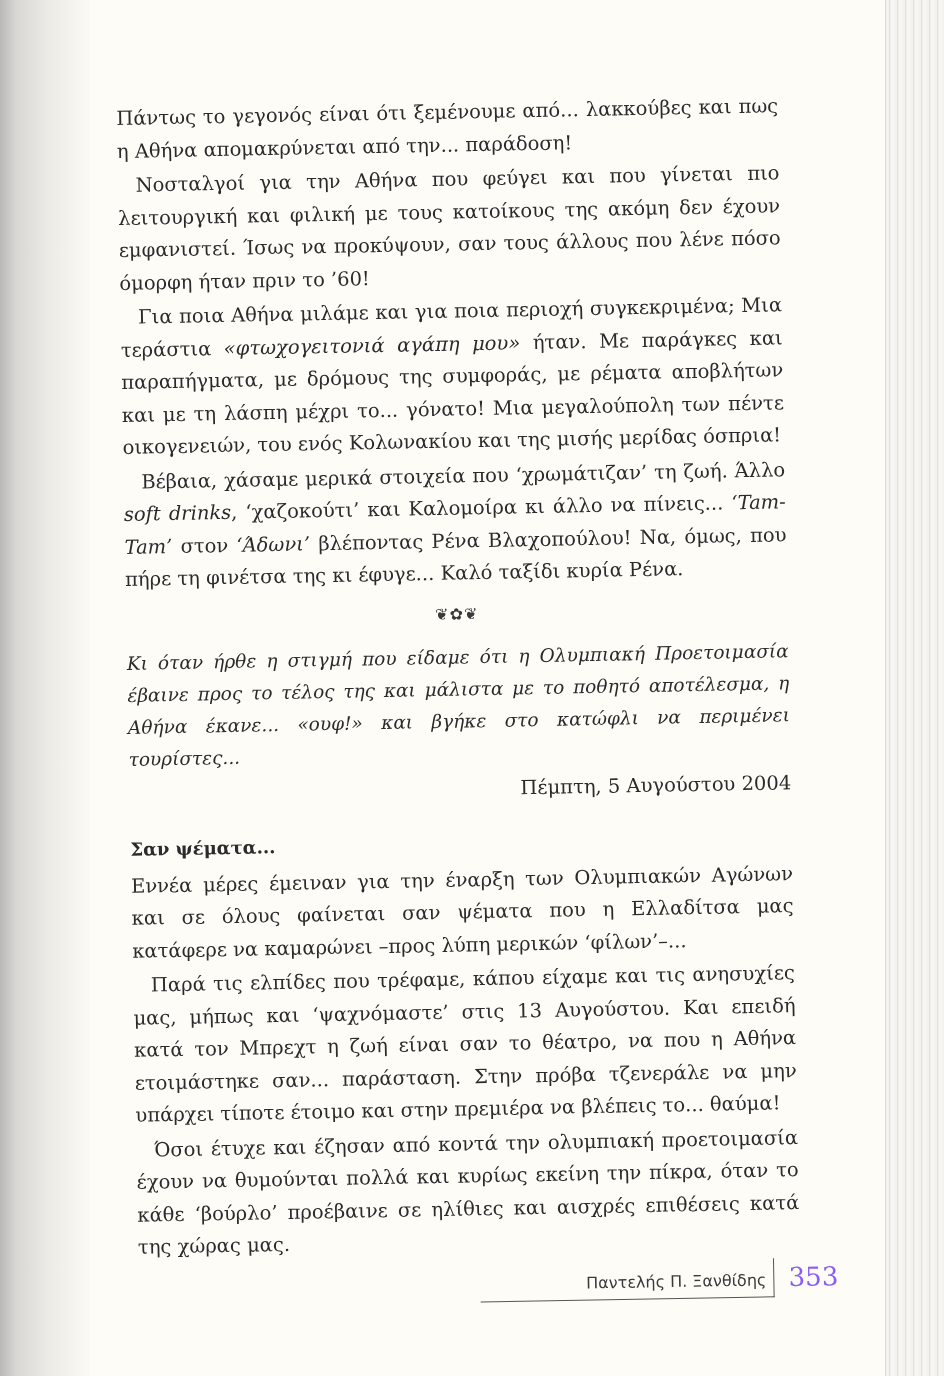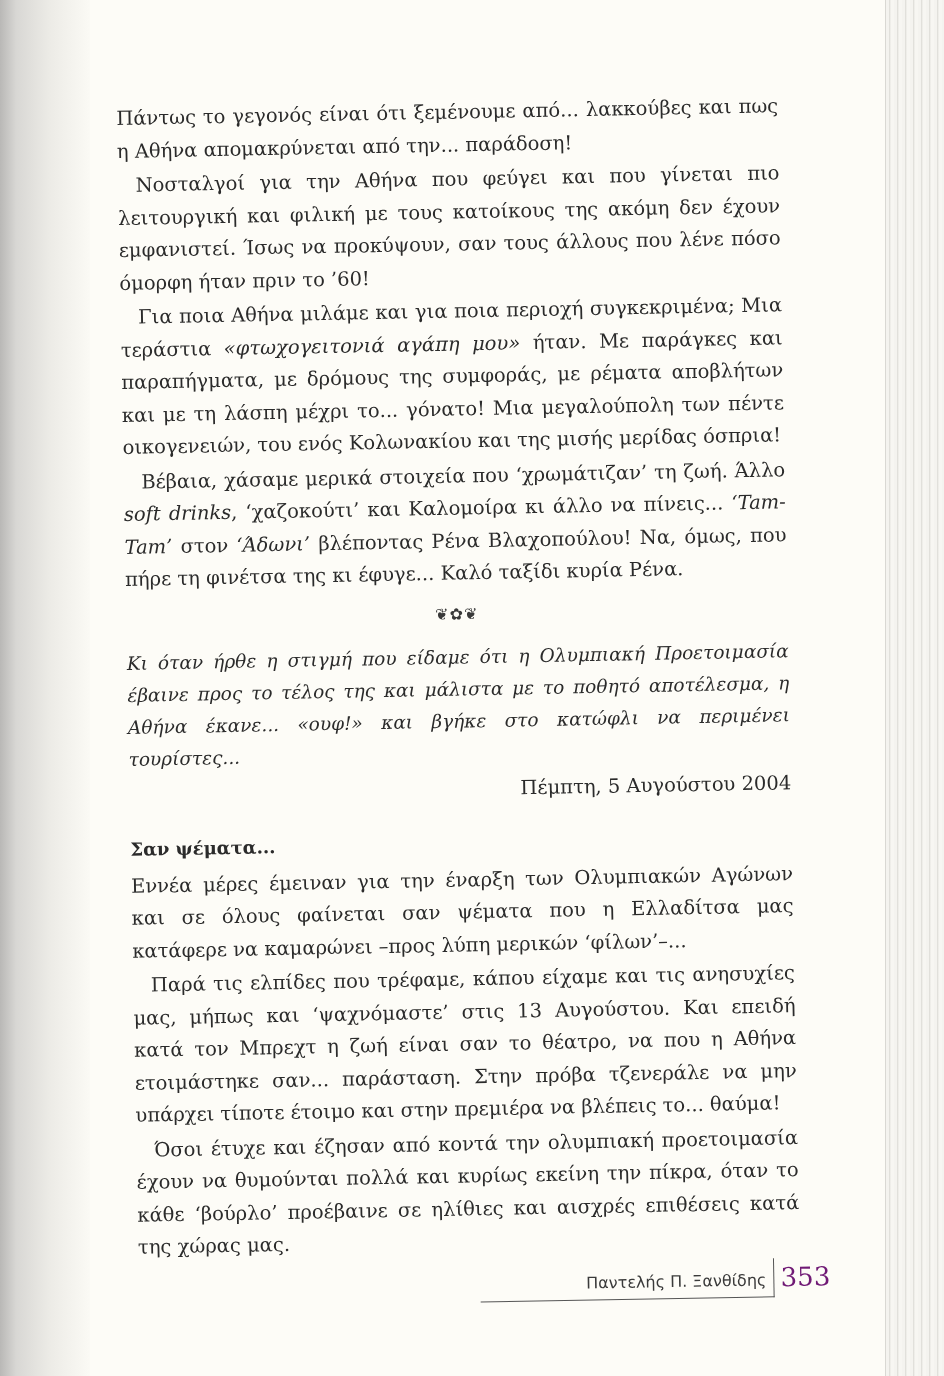"353" .footer-pagenum { color: #701a75 -> #8b5cf6; right: 20px -> 12px }
